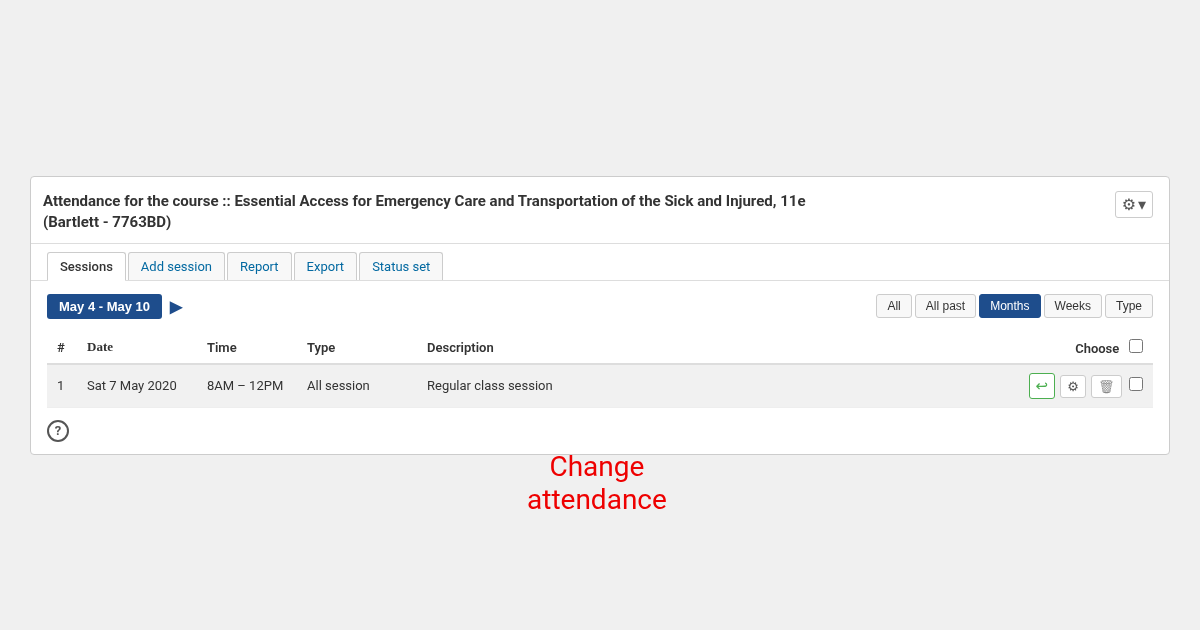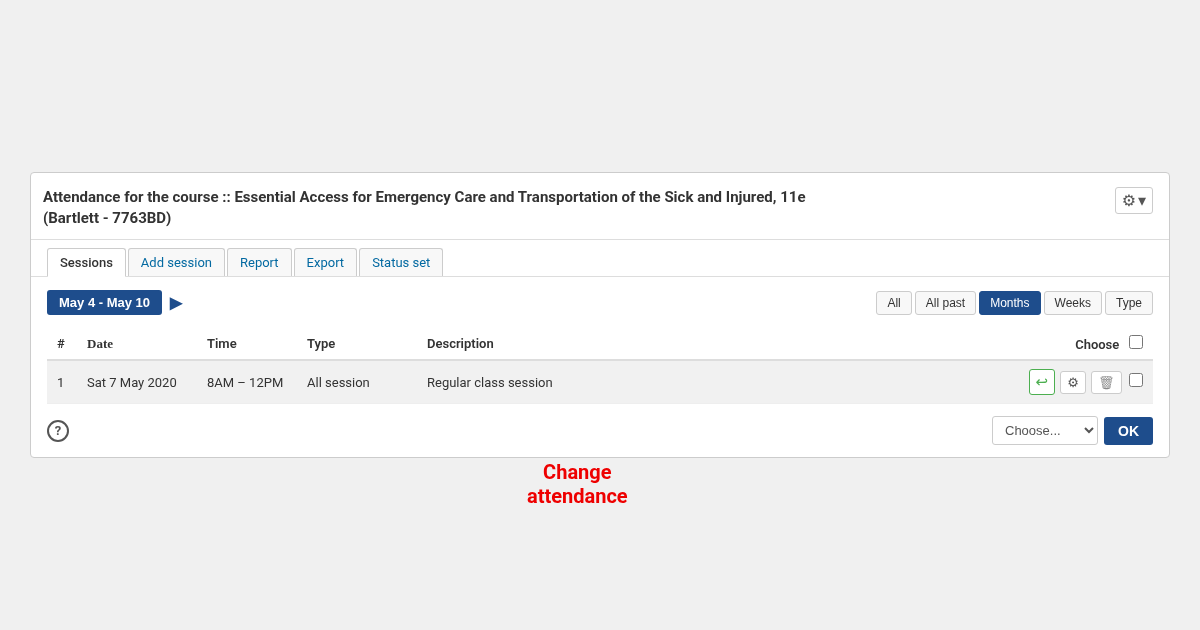"Choose..." div.choose-ok { html: <div> <select> <option>Choose...</option> </select> <button> <span>OK</span> </button> </div> -> none }
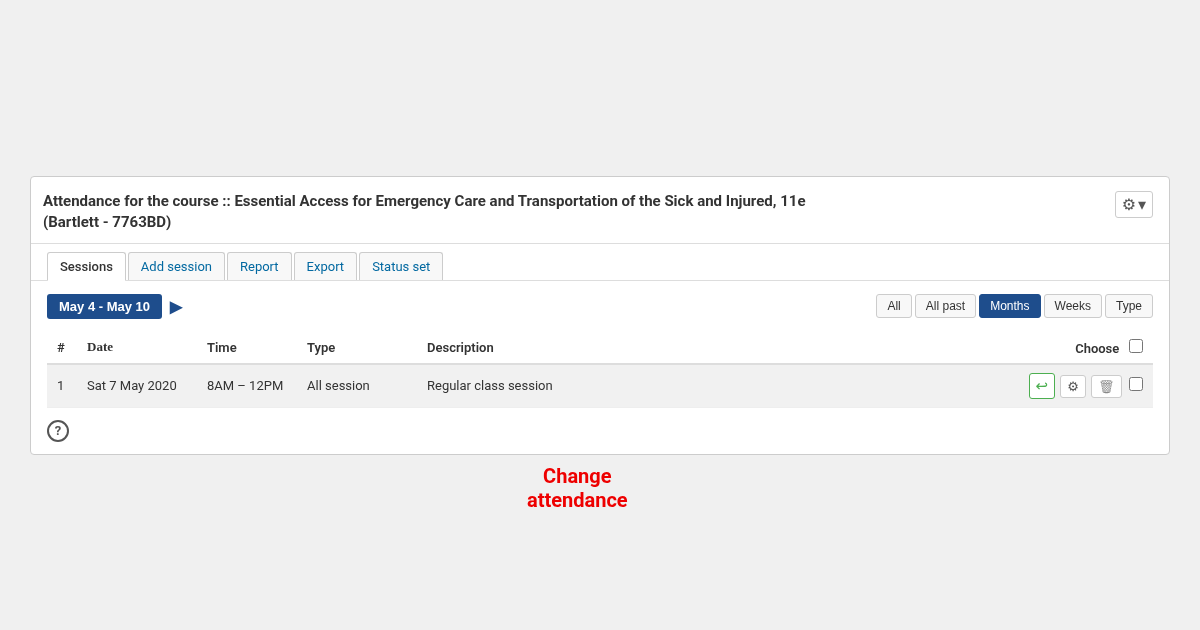"Change" .change-attendance-text { font-size: 20px -> 28px; font-weight: 700 -> 400; top: 132px -> 118px }
